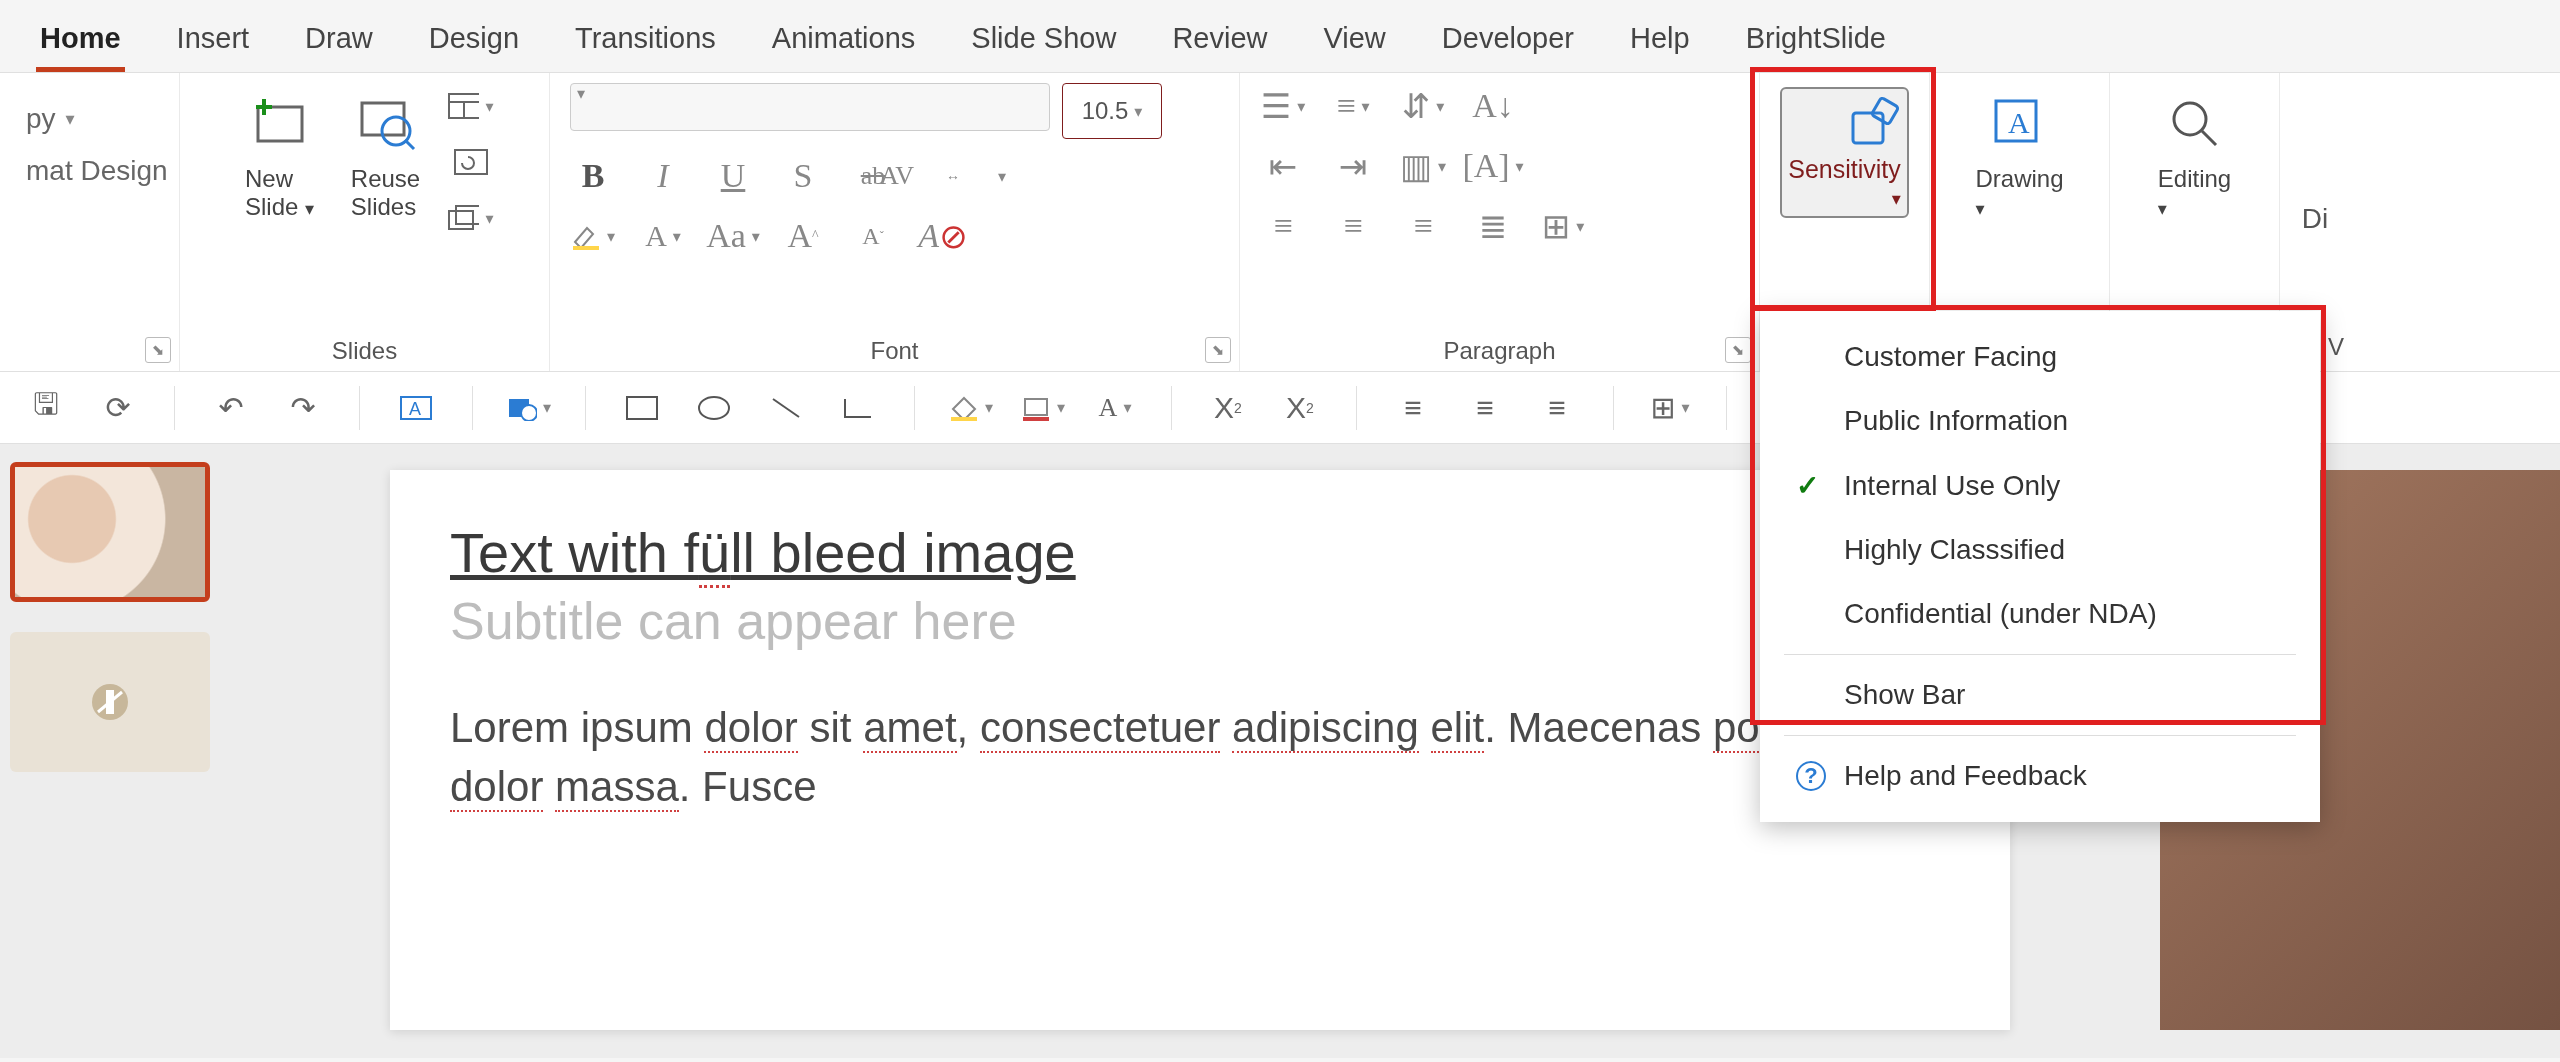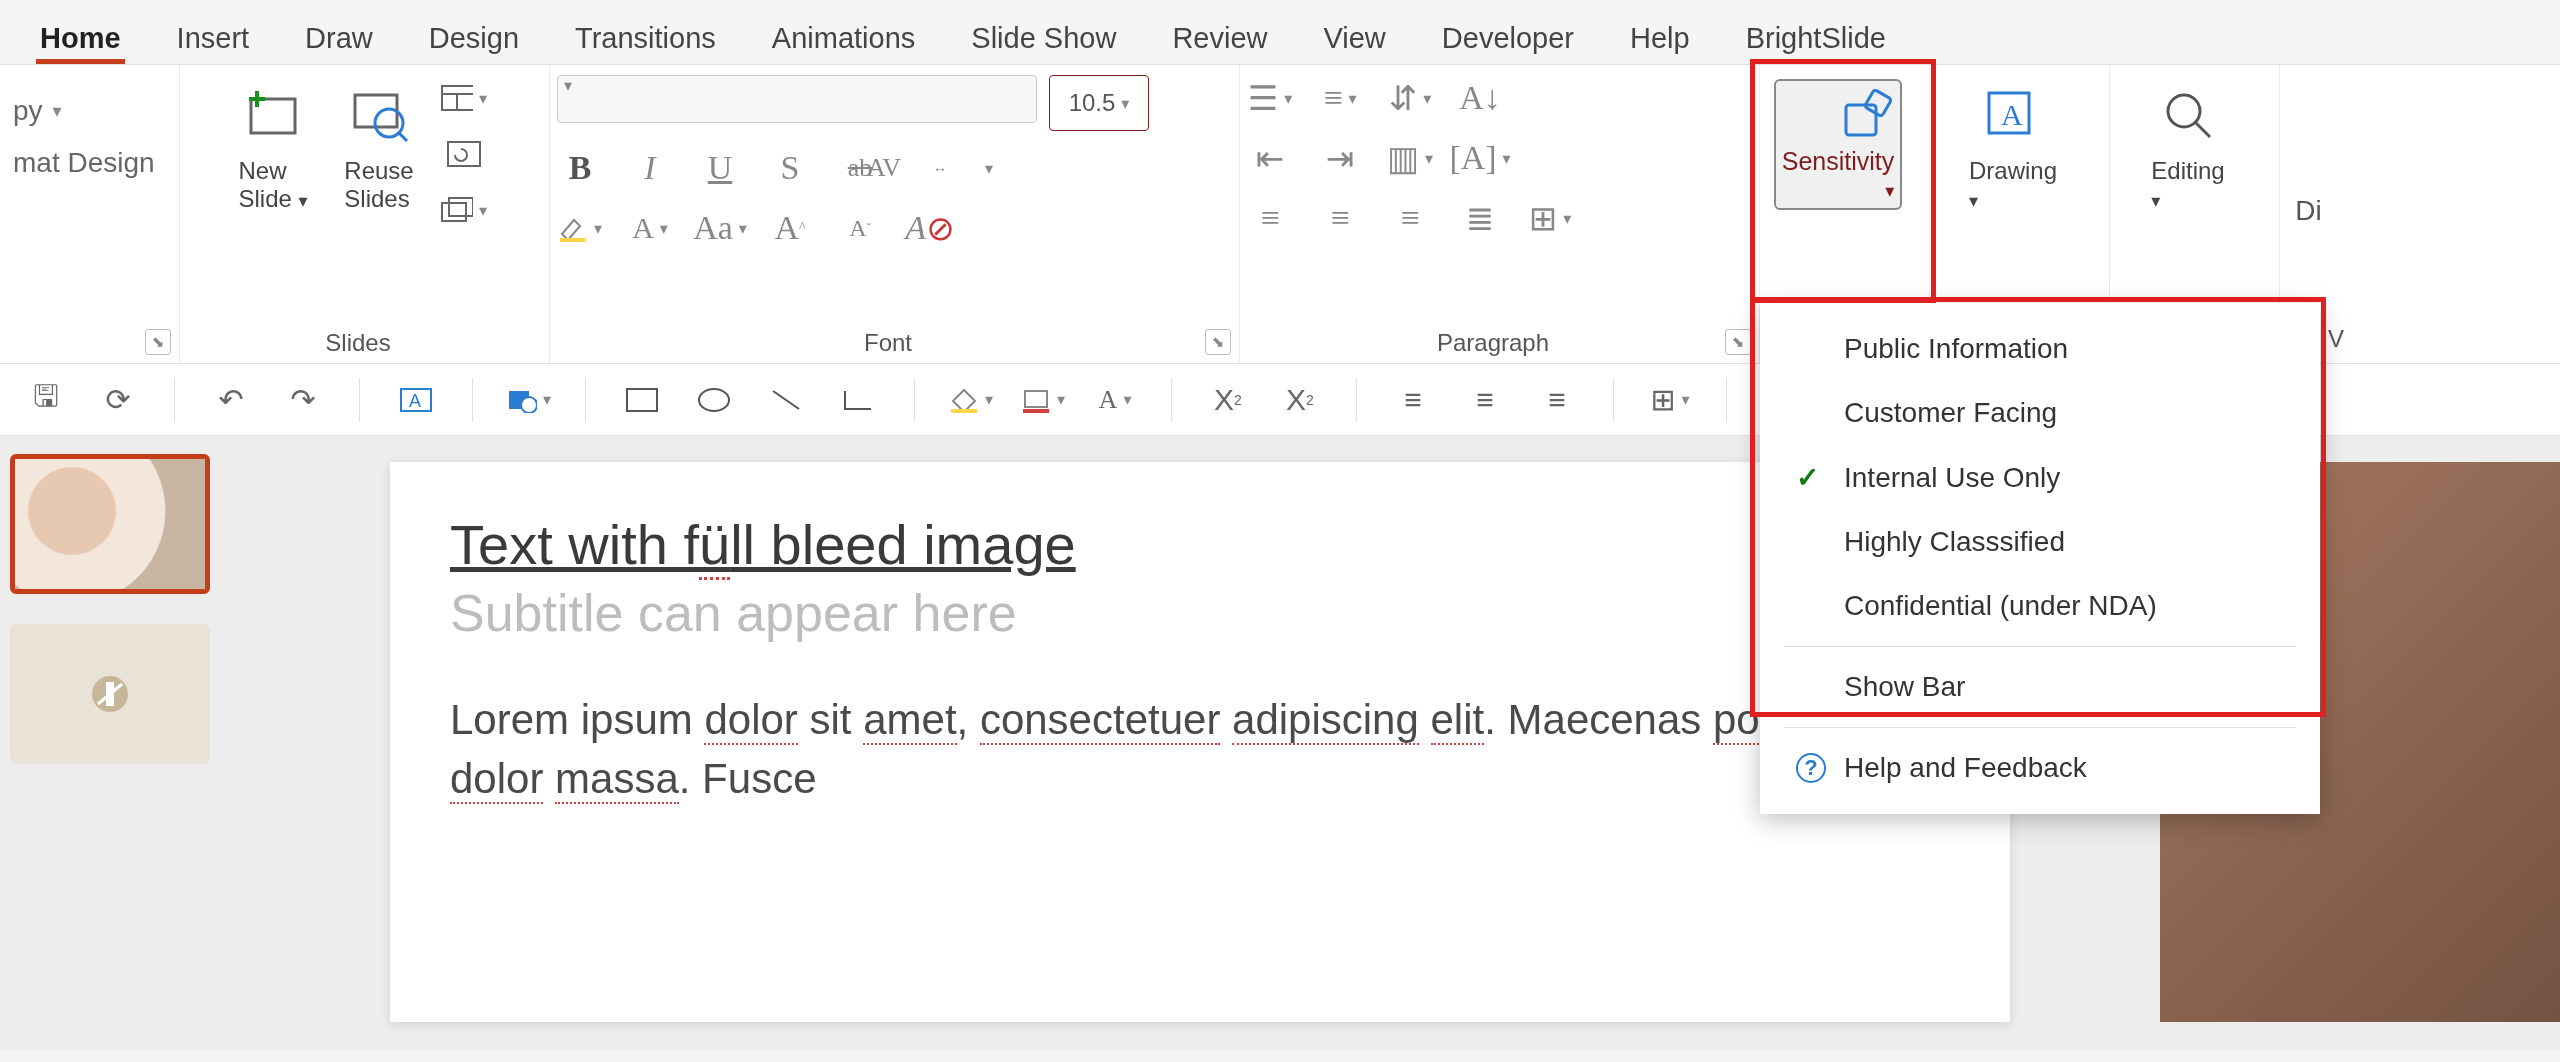"Home" .tab { padding: 10px 4px 4px 4px -> 10px 4px 12px 4px }
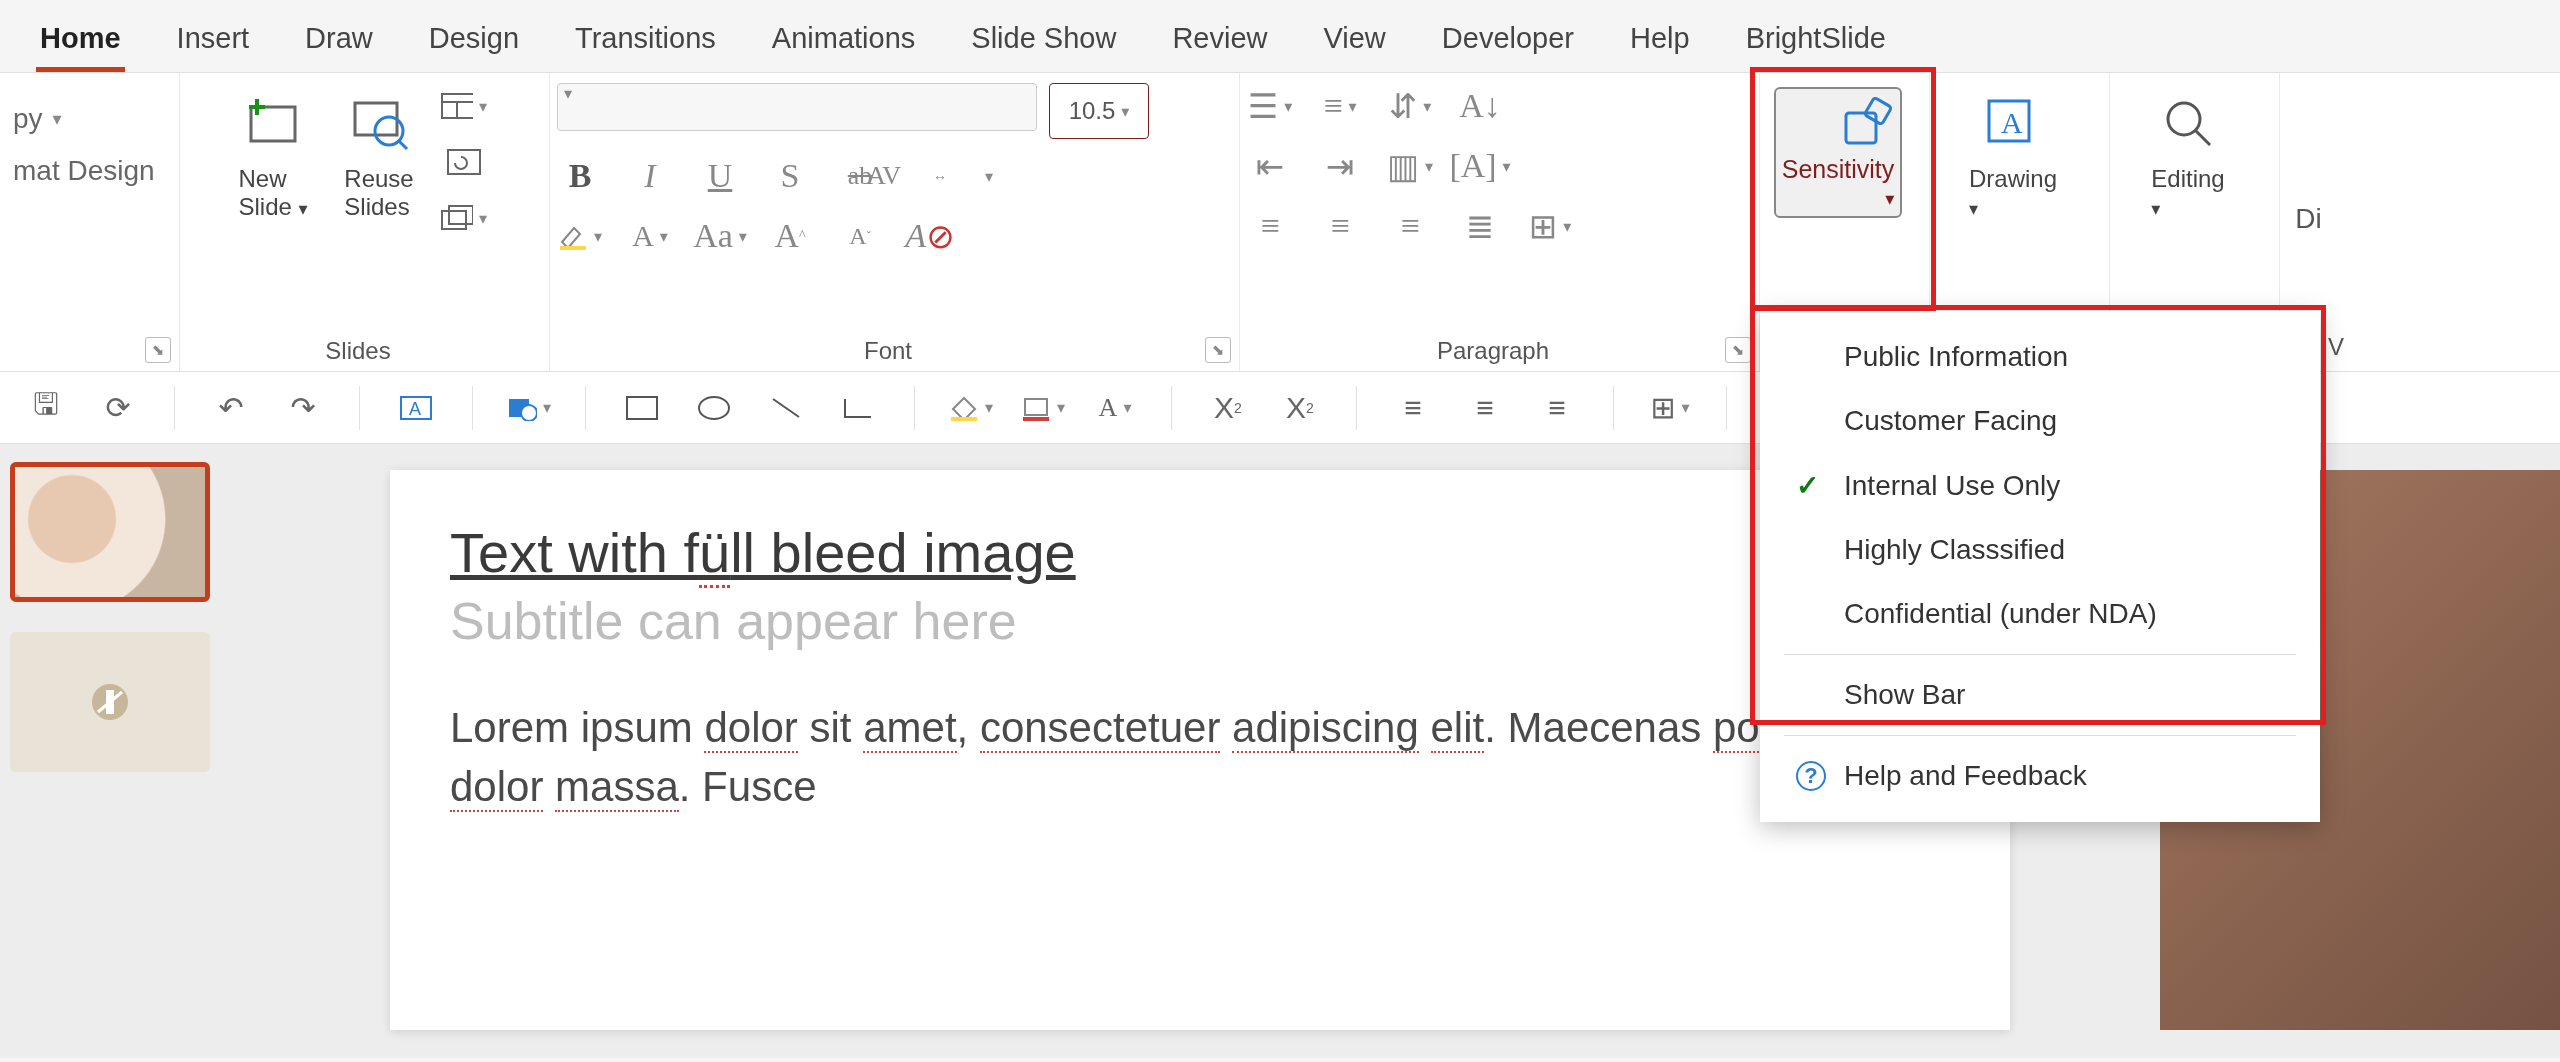"py" .group { padding: 10px 20px 6px 7px -> 10px 20px 6px 20px }
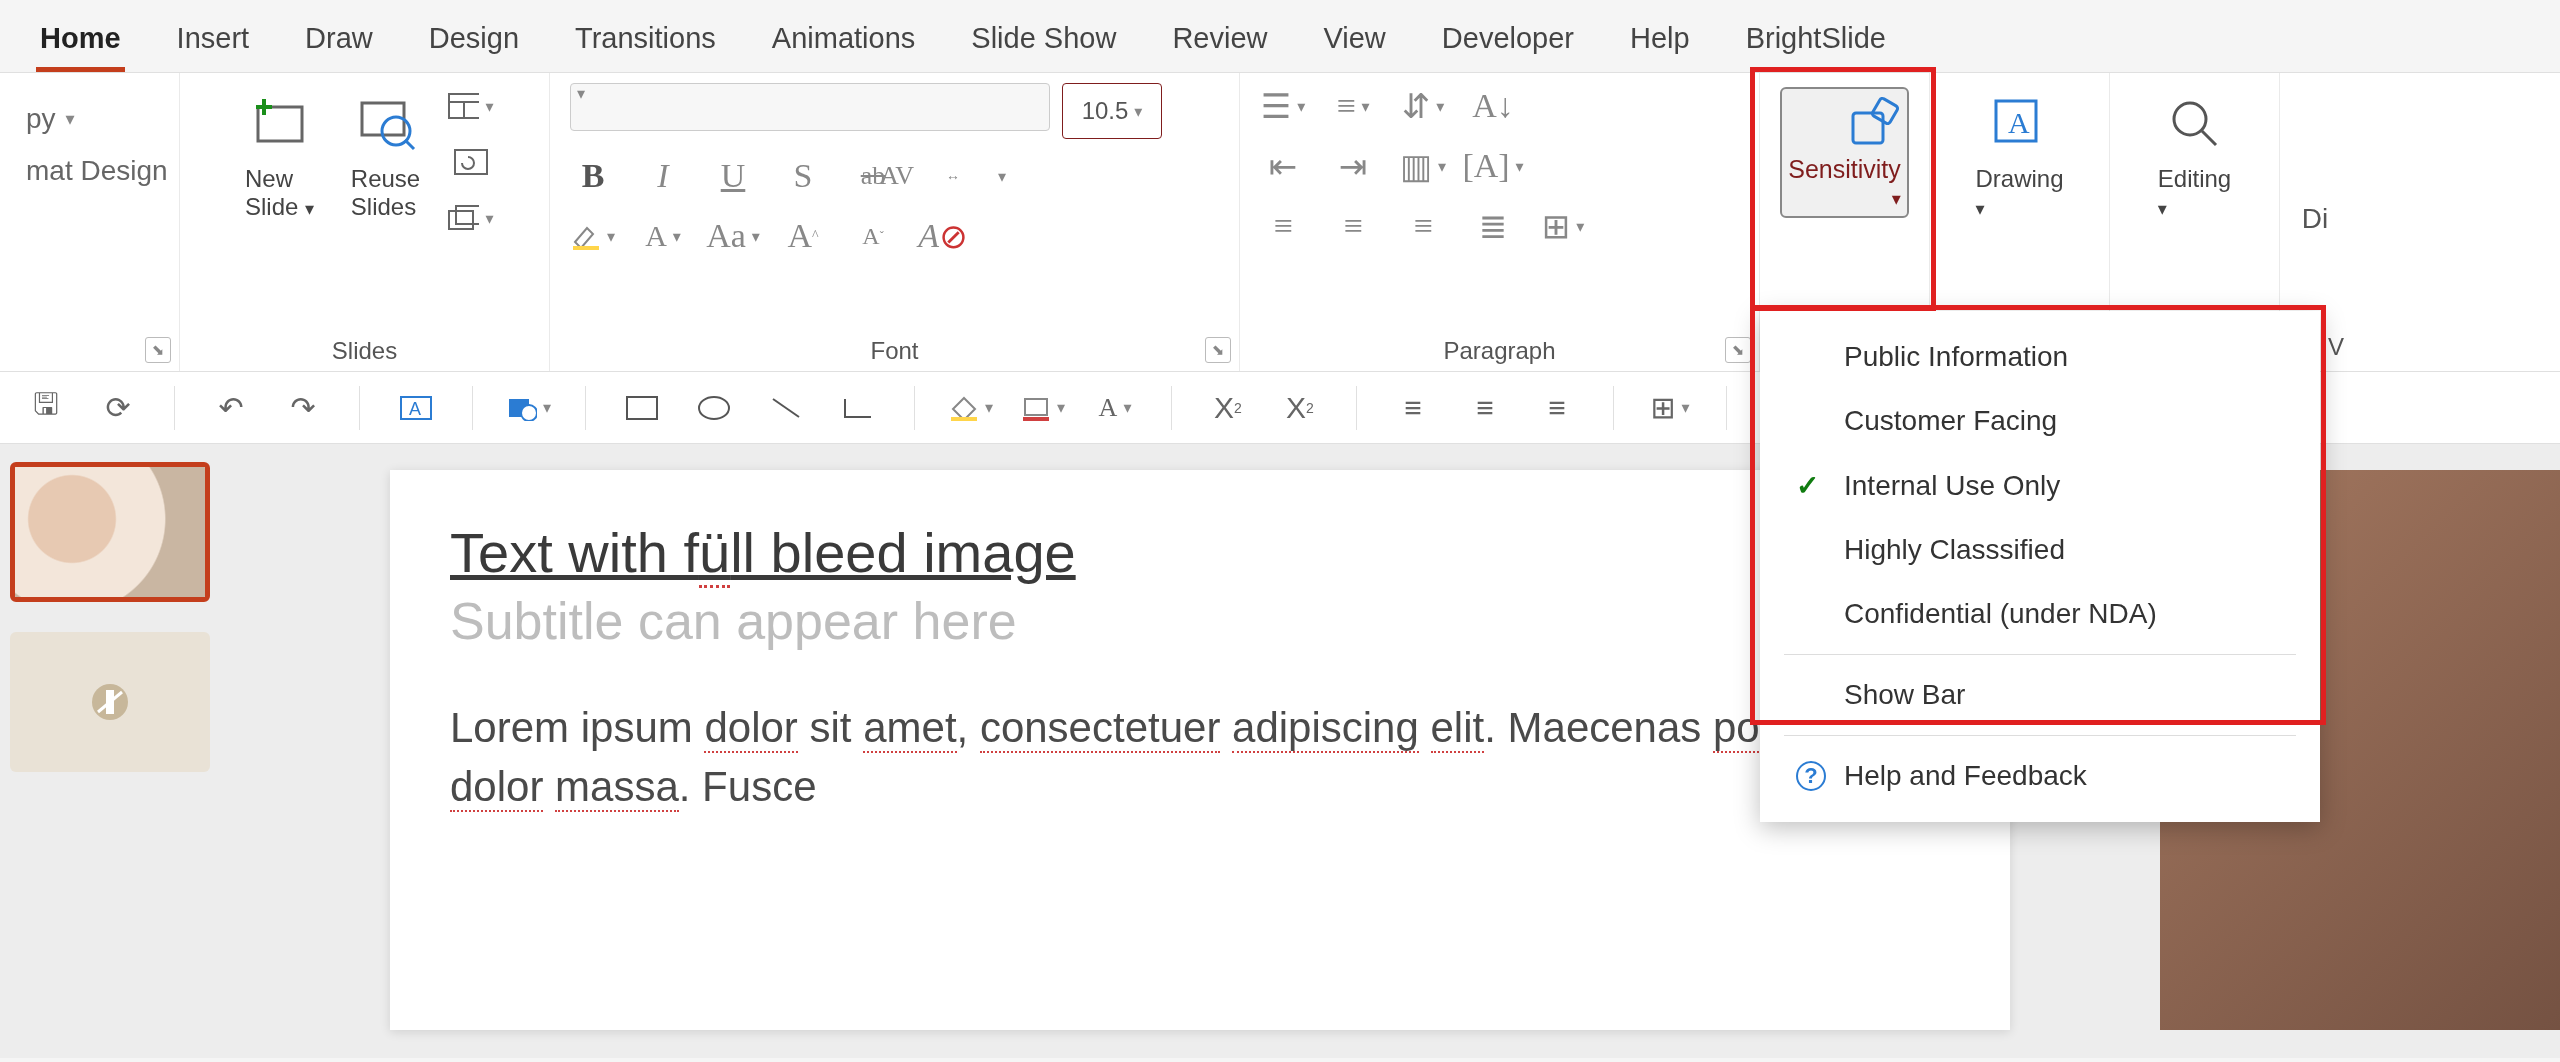"Public Information" div.sens-item { order: before "Customer Facing" -> after "Customer Facing" }
